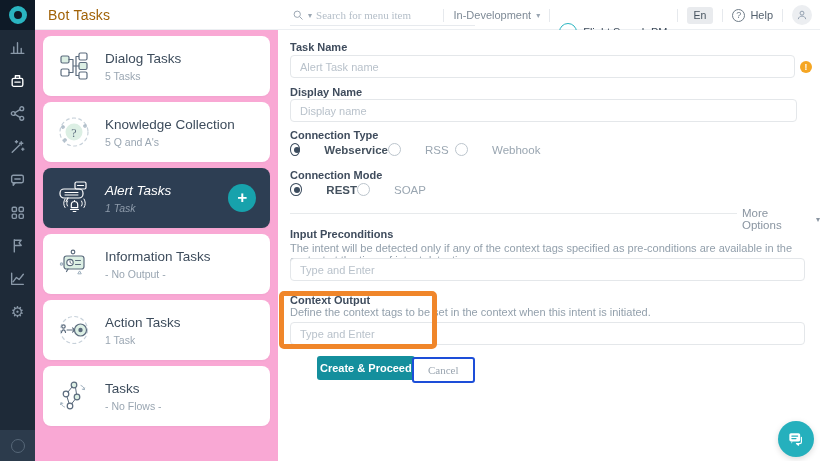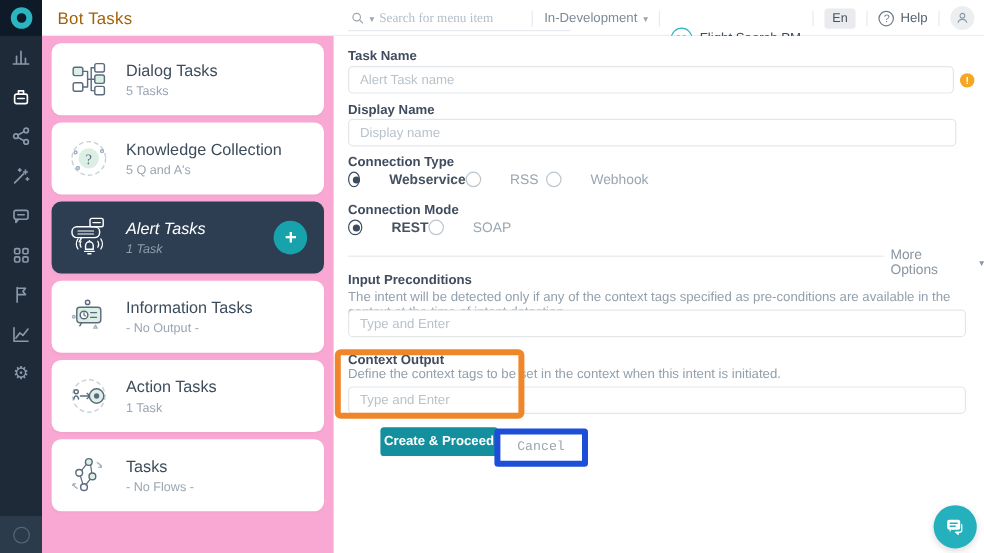"Cancel" .btn-cancel { border: 5px solid #1d4ed8 -> 2px solid #1d4ed8; font-family: Liberation Mono, monospace -> Liberation Serif, serif }
